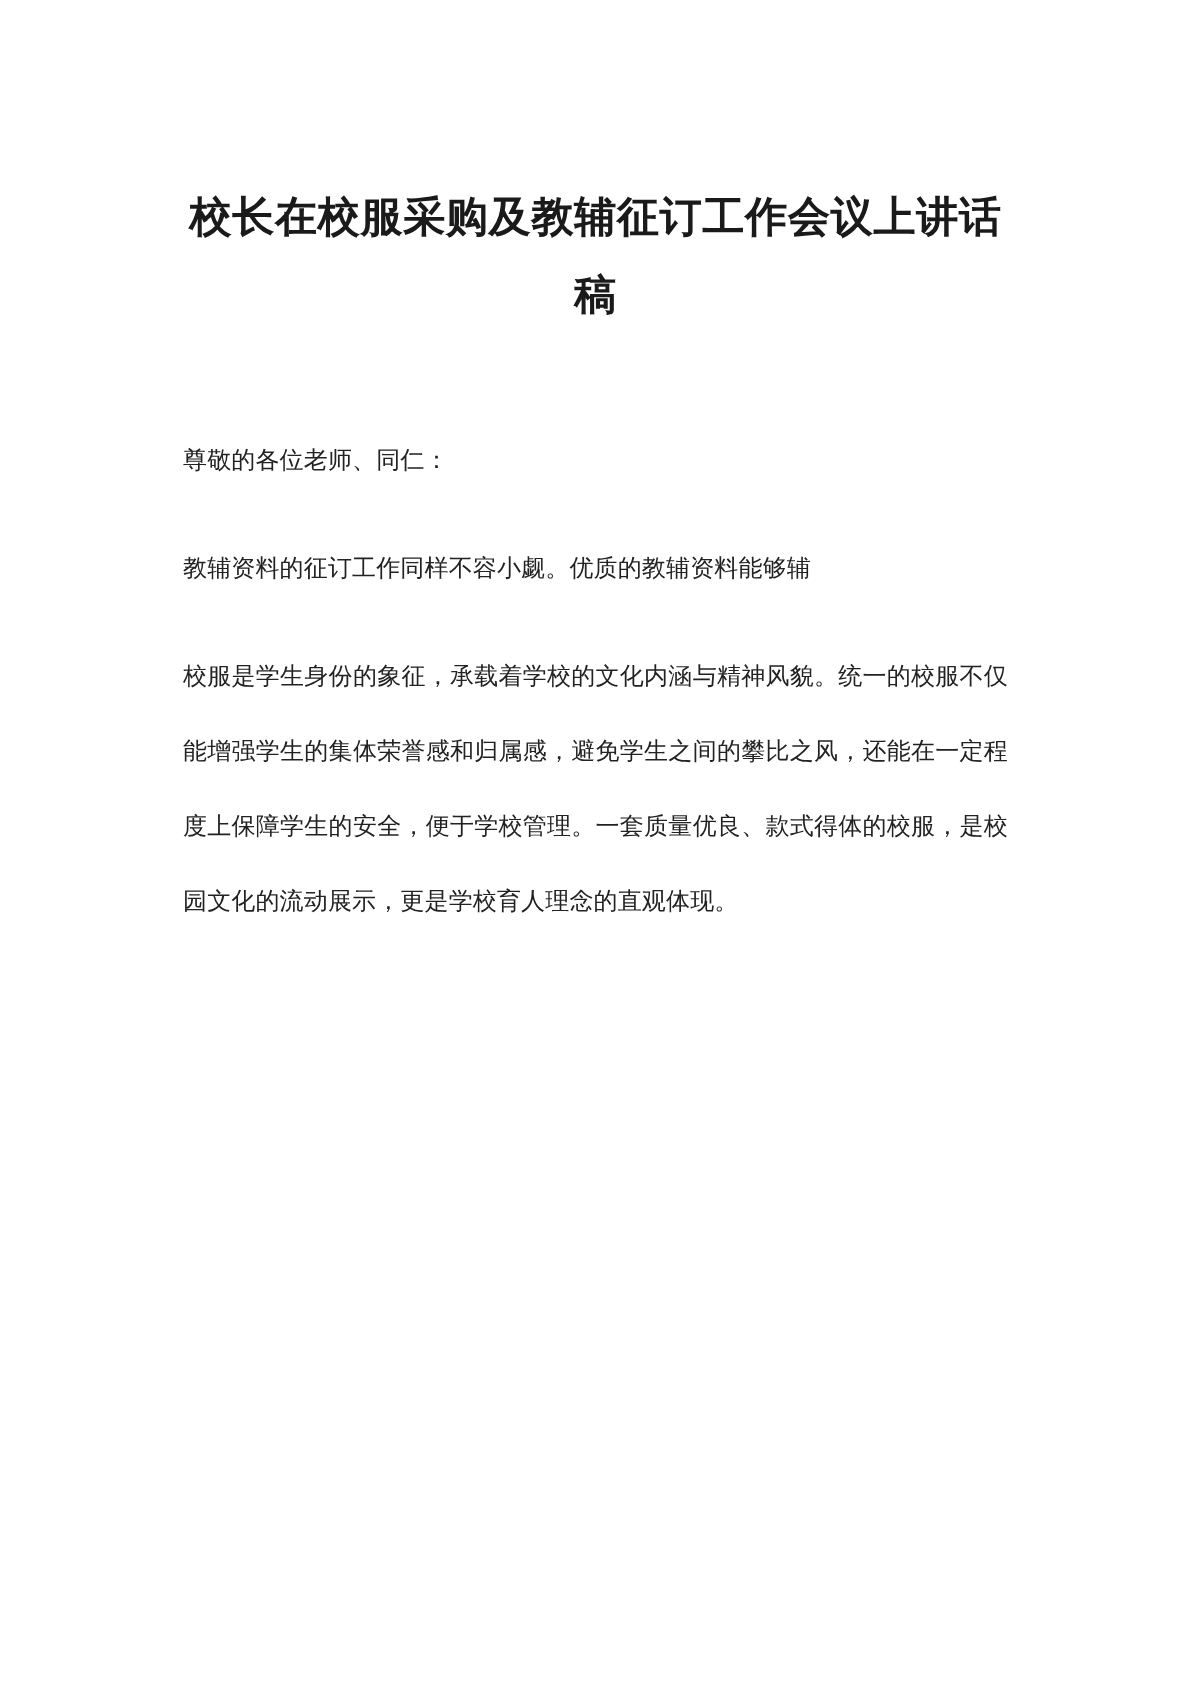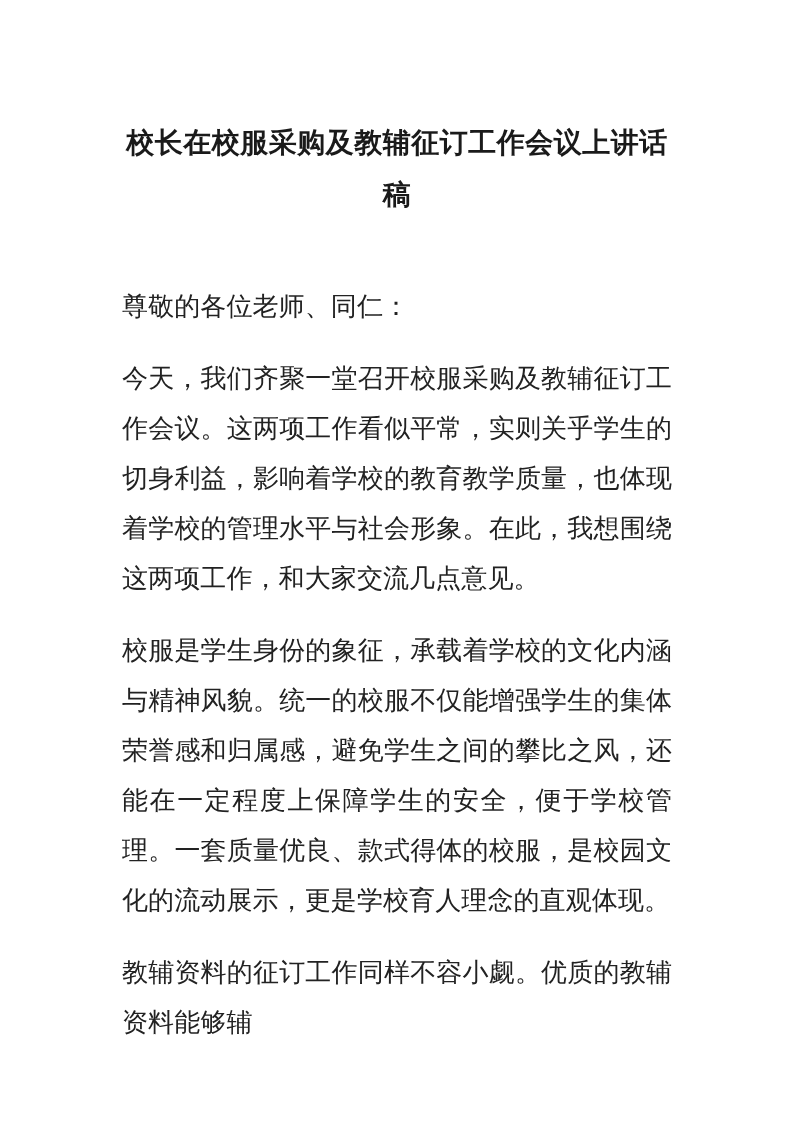"校长在校服采购及教辅征订工作会议上讲话稿" .page { font-family: Liberation Mono, monospace -> Liberation Sans, sans-serif }
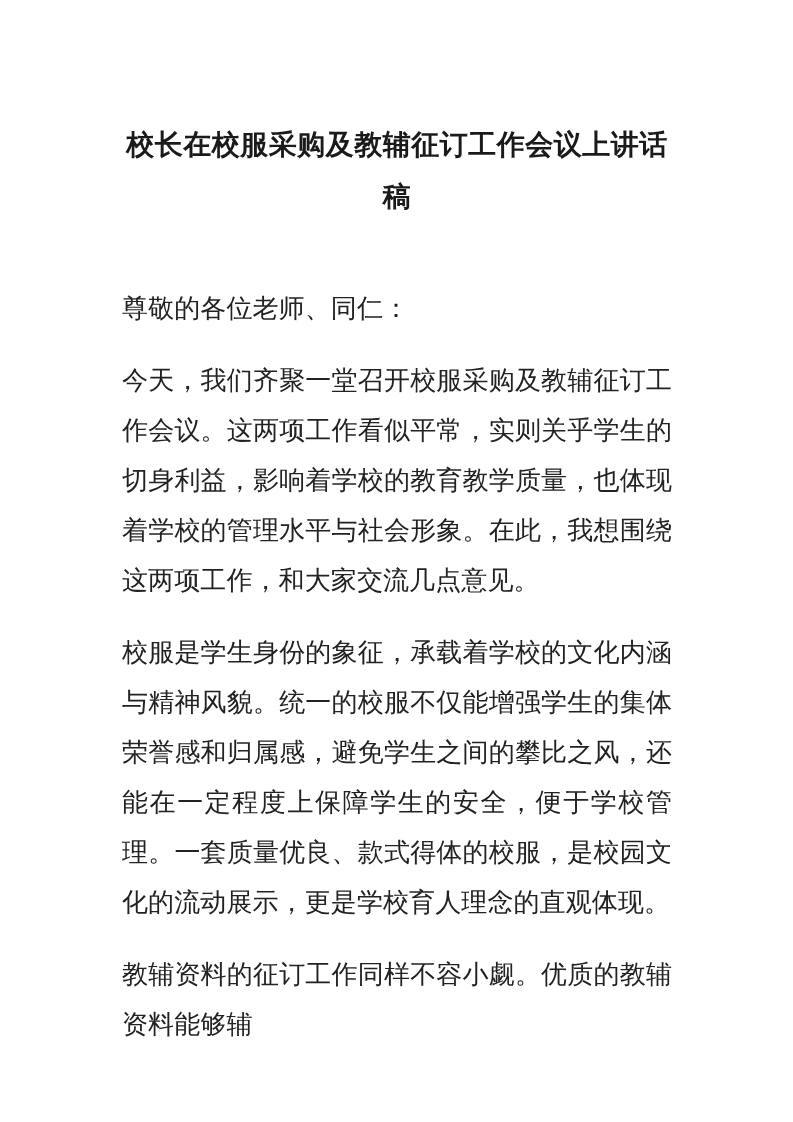"尊敬的各位老师、同仁：" .doc-body p { font-size: 26px -> 16px }
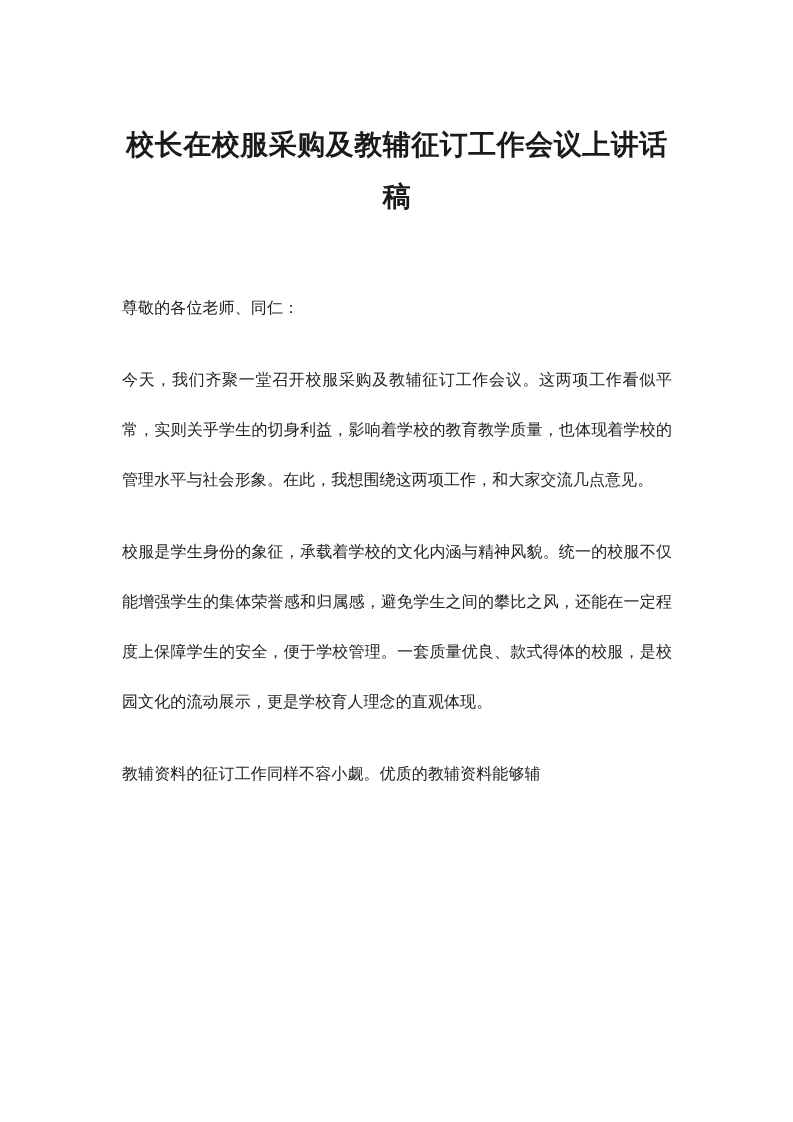"今天，我们齐聚一堂召开校服采购及教辅征订工作会议。这两项工作看似平常，实则关乎学" p { html: <p>今天，我们齐聚一堂召开校服采购及教辅征订工作会议。这两项工作看似平常，实则关乎学生的切身利益，影响着学校的教育教学质量，也体现着学校的管理水平与社会形象。在此，我想围绕这两项工作，和大家交流几点意见。</p> -> none }
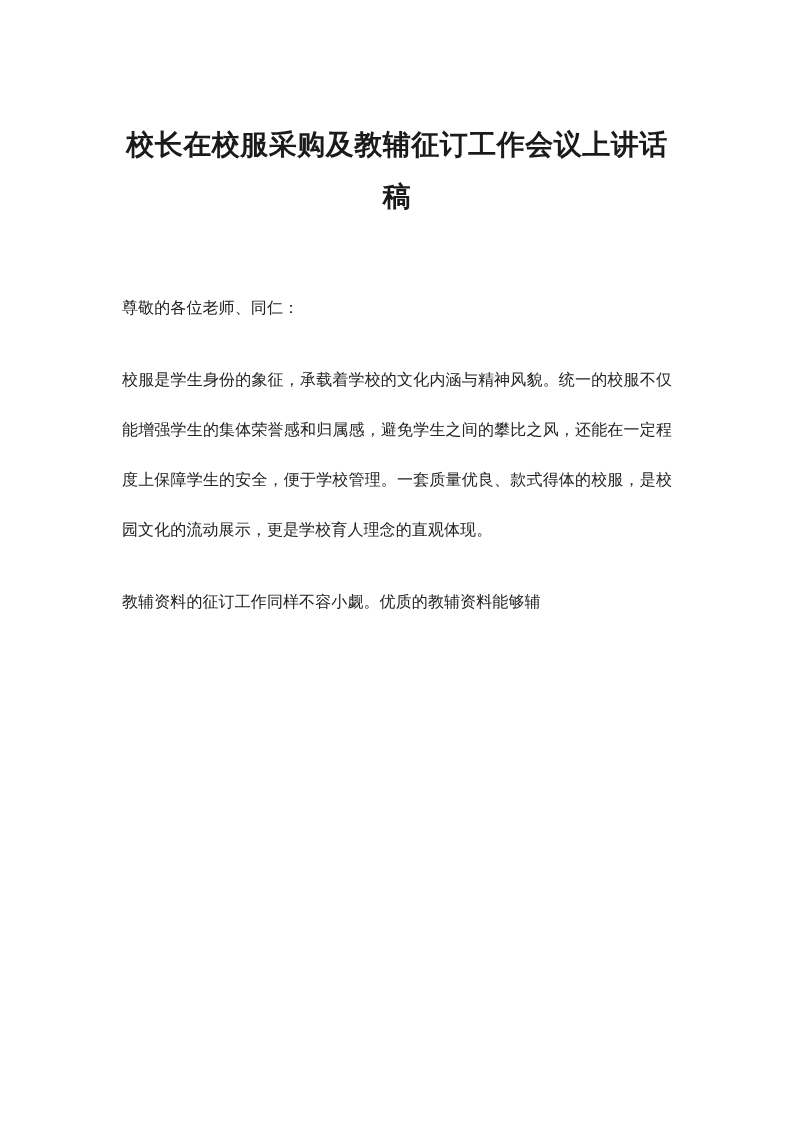"校服是学生身份的象征，承载着学校的文化内涵与精神风貌。统一的校服不仅能增强学生的" p { order: before "教辅资料的征订工作同样不容小觑。优质的教辅资料能够辅" -> after "教辅资料的征订工作同样不容小觑。优质的教辅资料能够辅" }
